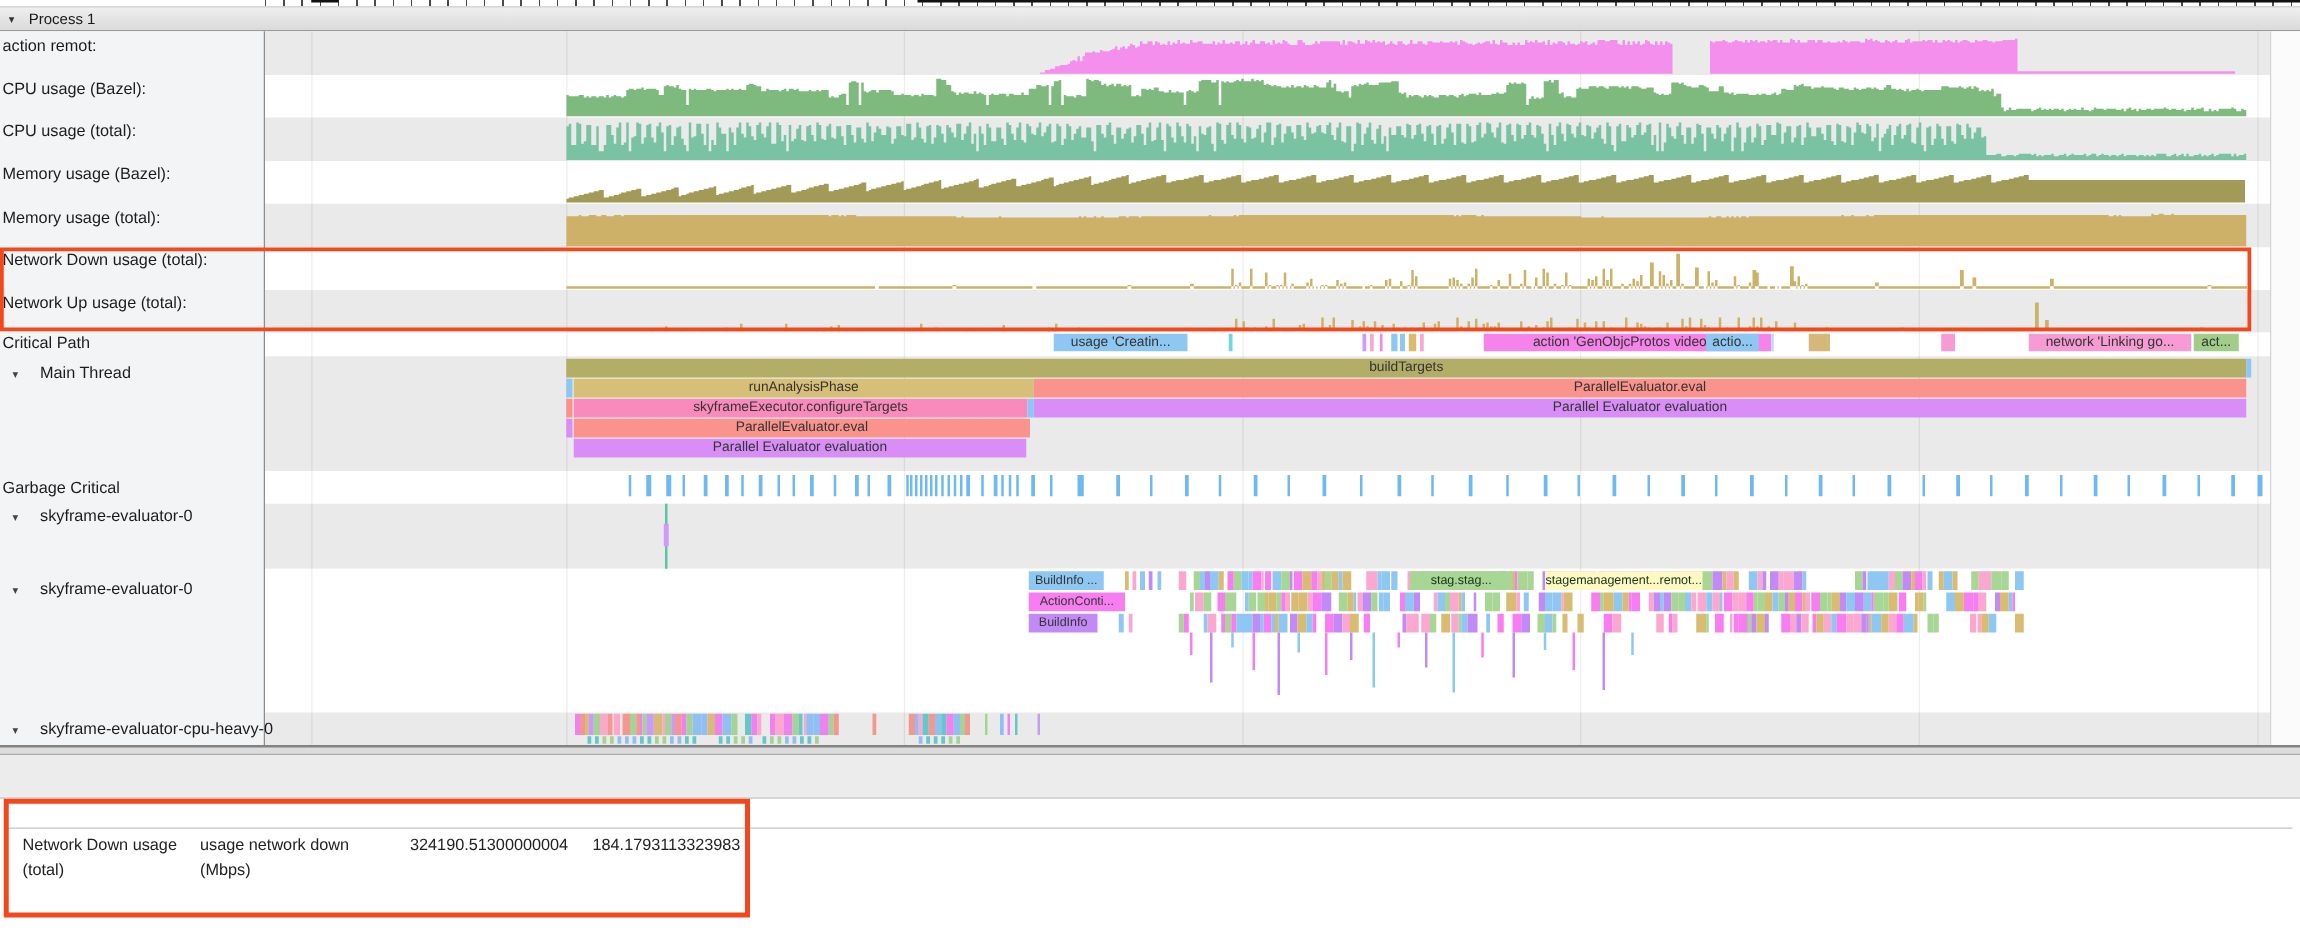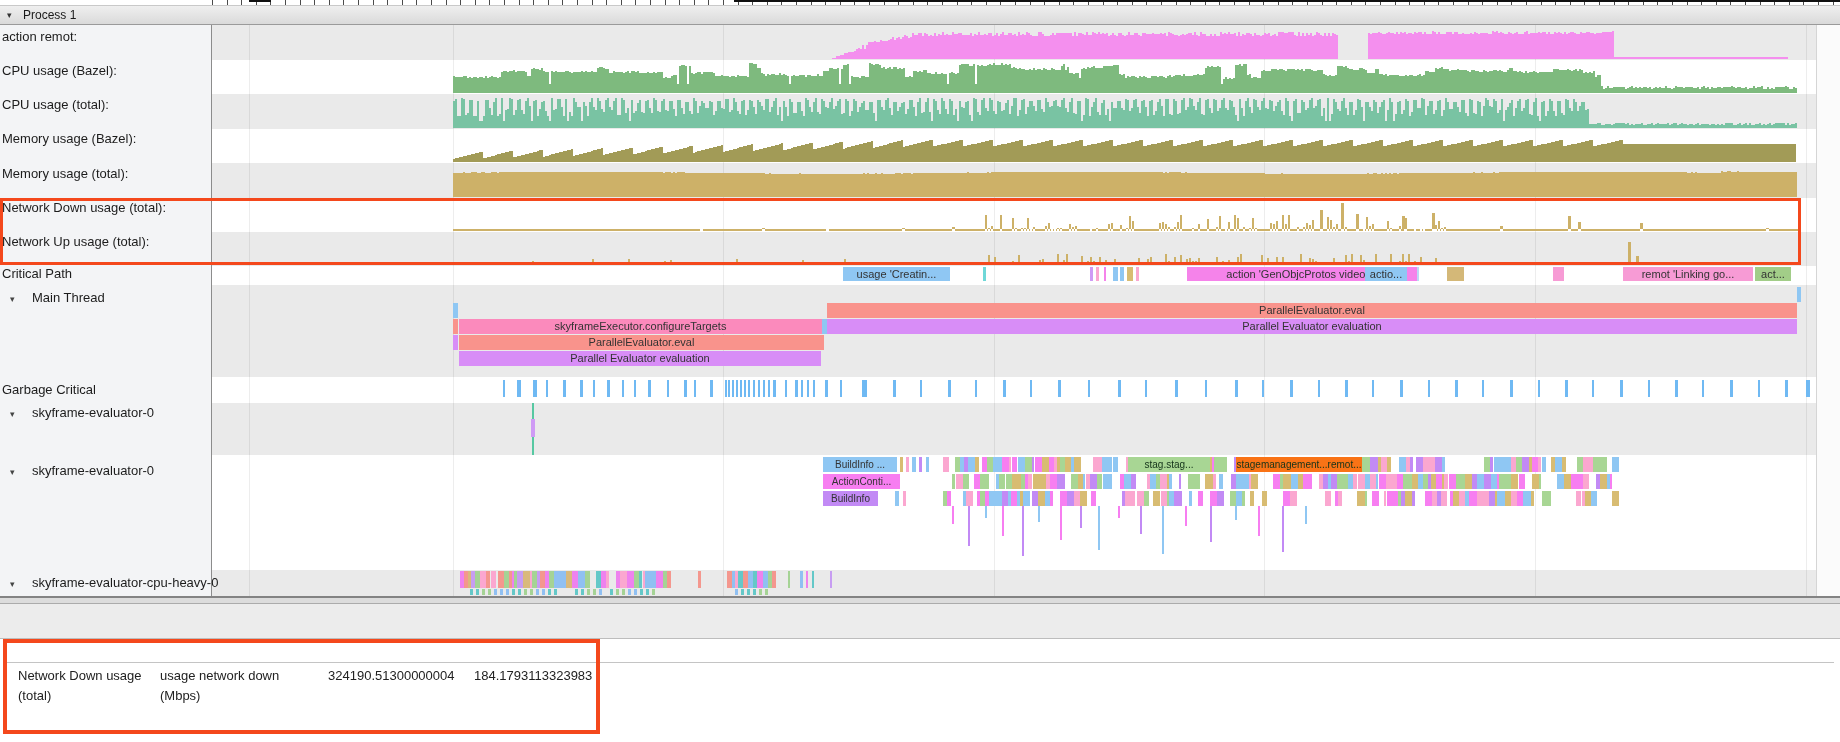"remot 'Linking go..." div.abs { text: remot -> network }
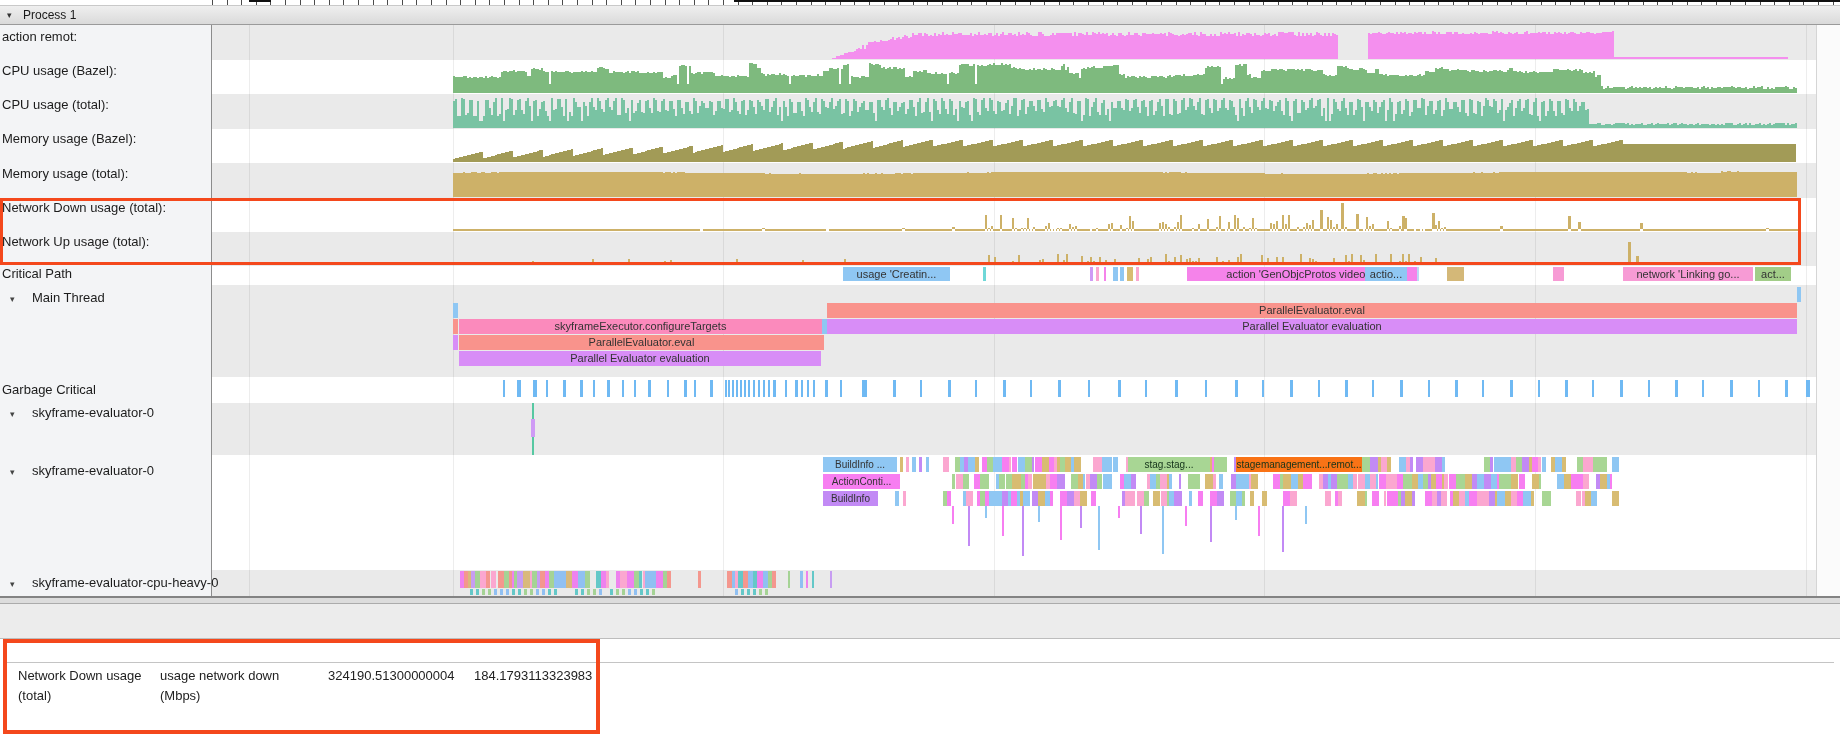"buildTargets" div.abs { html: none -> <div>buildTargets</div> }
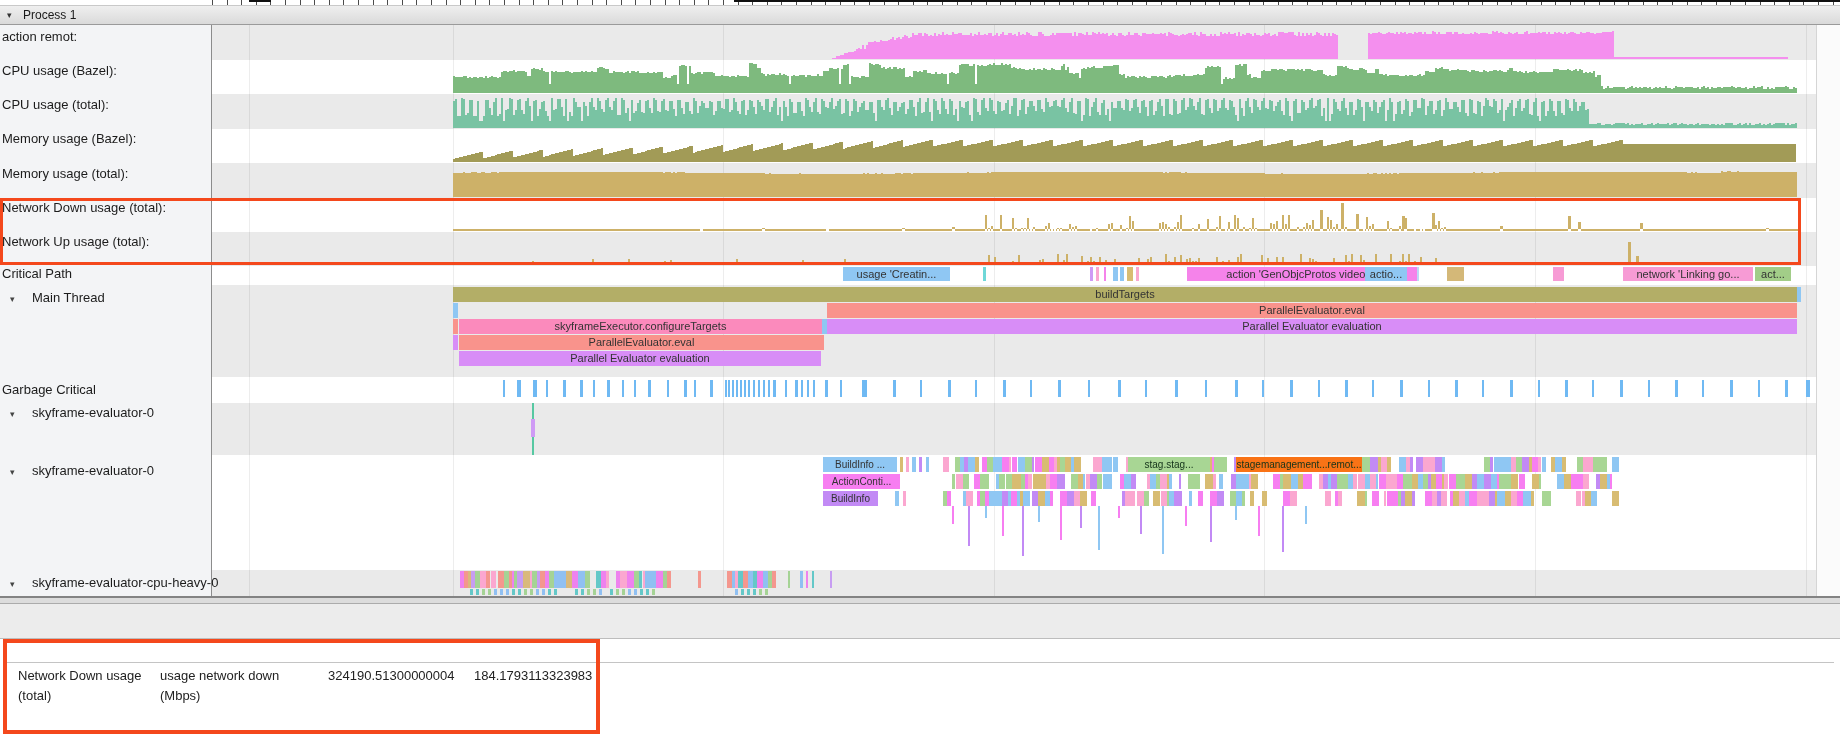"runAnalysisPhase" div.abs { html: none -> <div>runAnalysisPhase</div> }
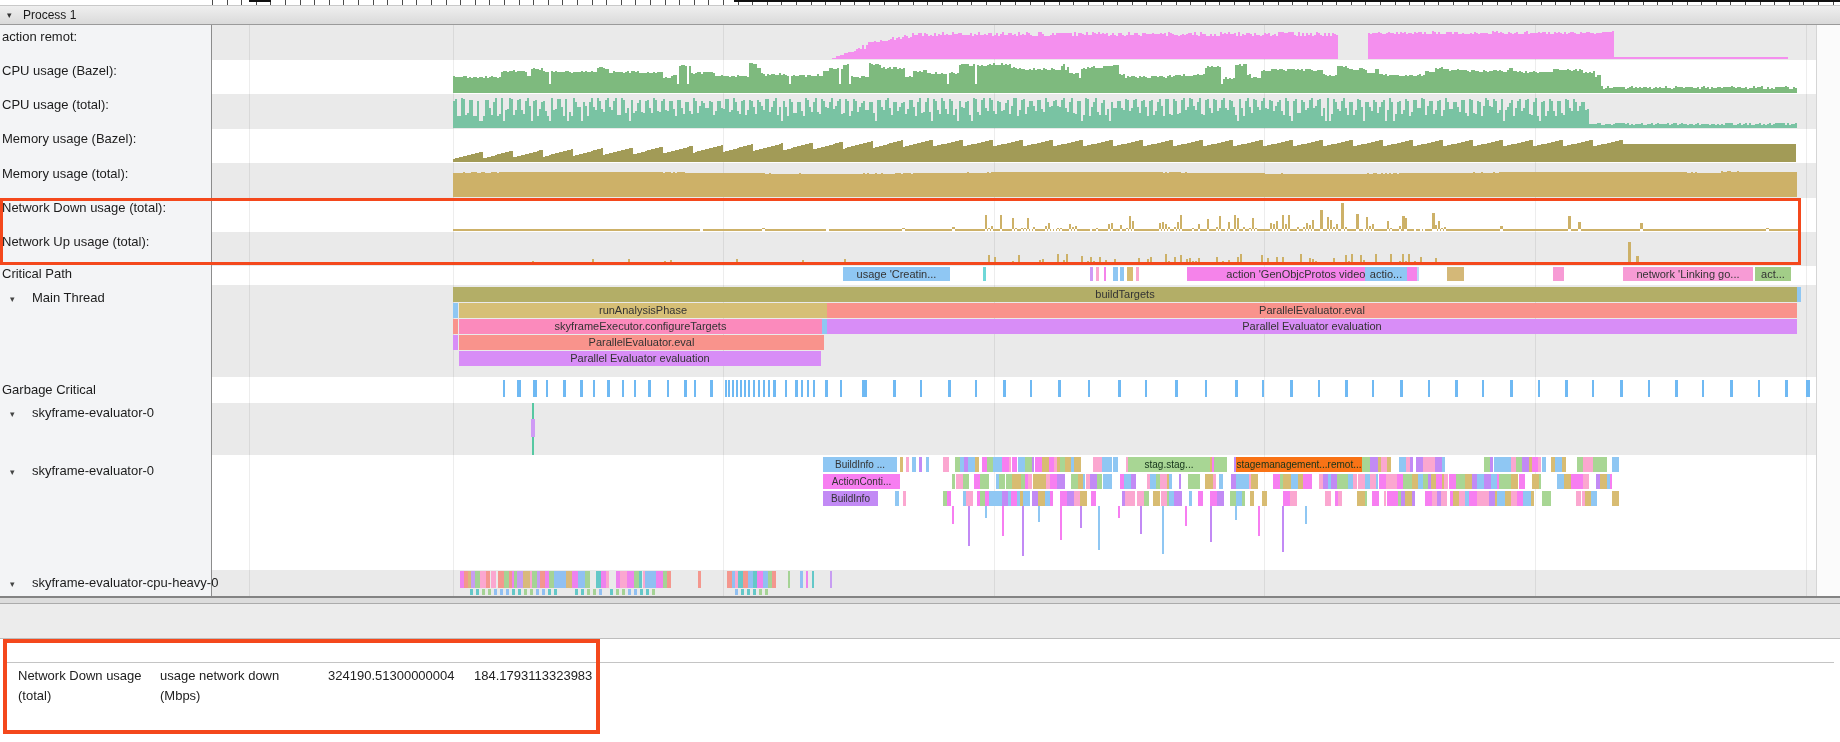"BuildInfo ..." div.abs { width: 74px -> 60px }
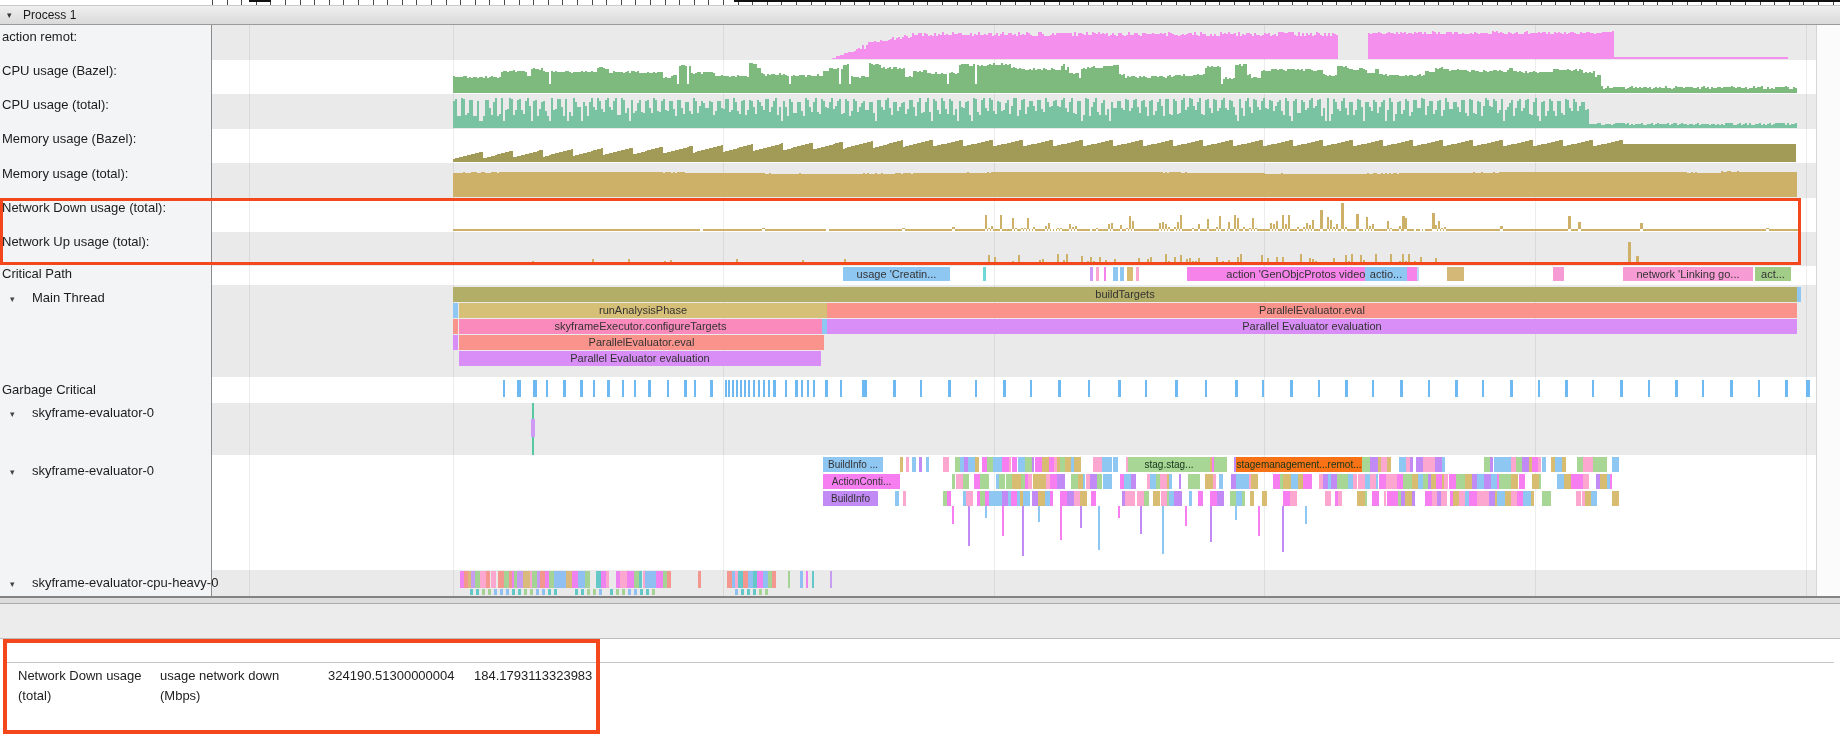"stagemanagement...remot..." div.abs { background: #f97316 -> #fef9c3 }
